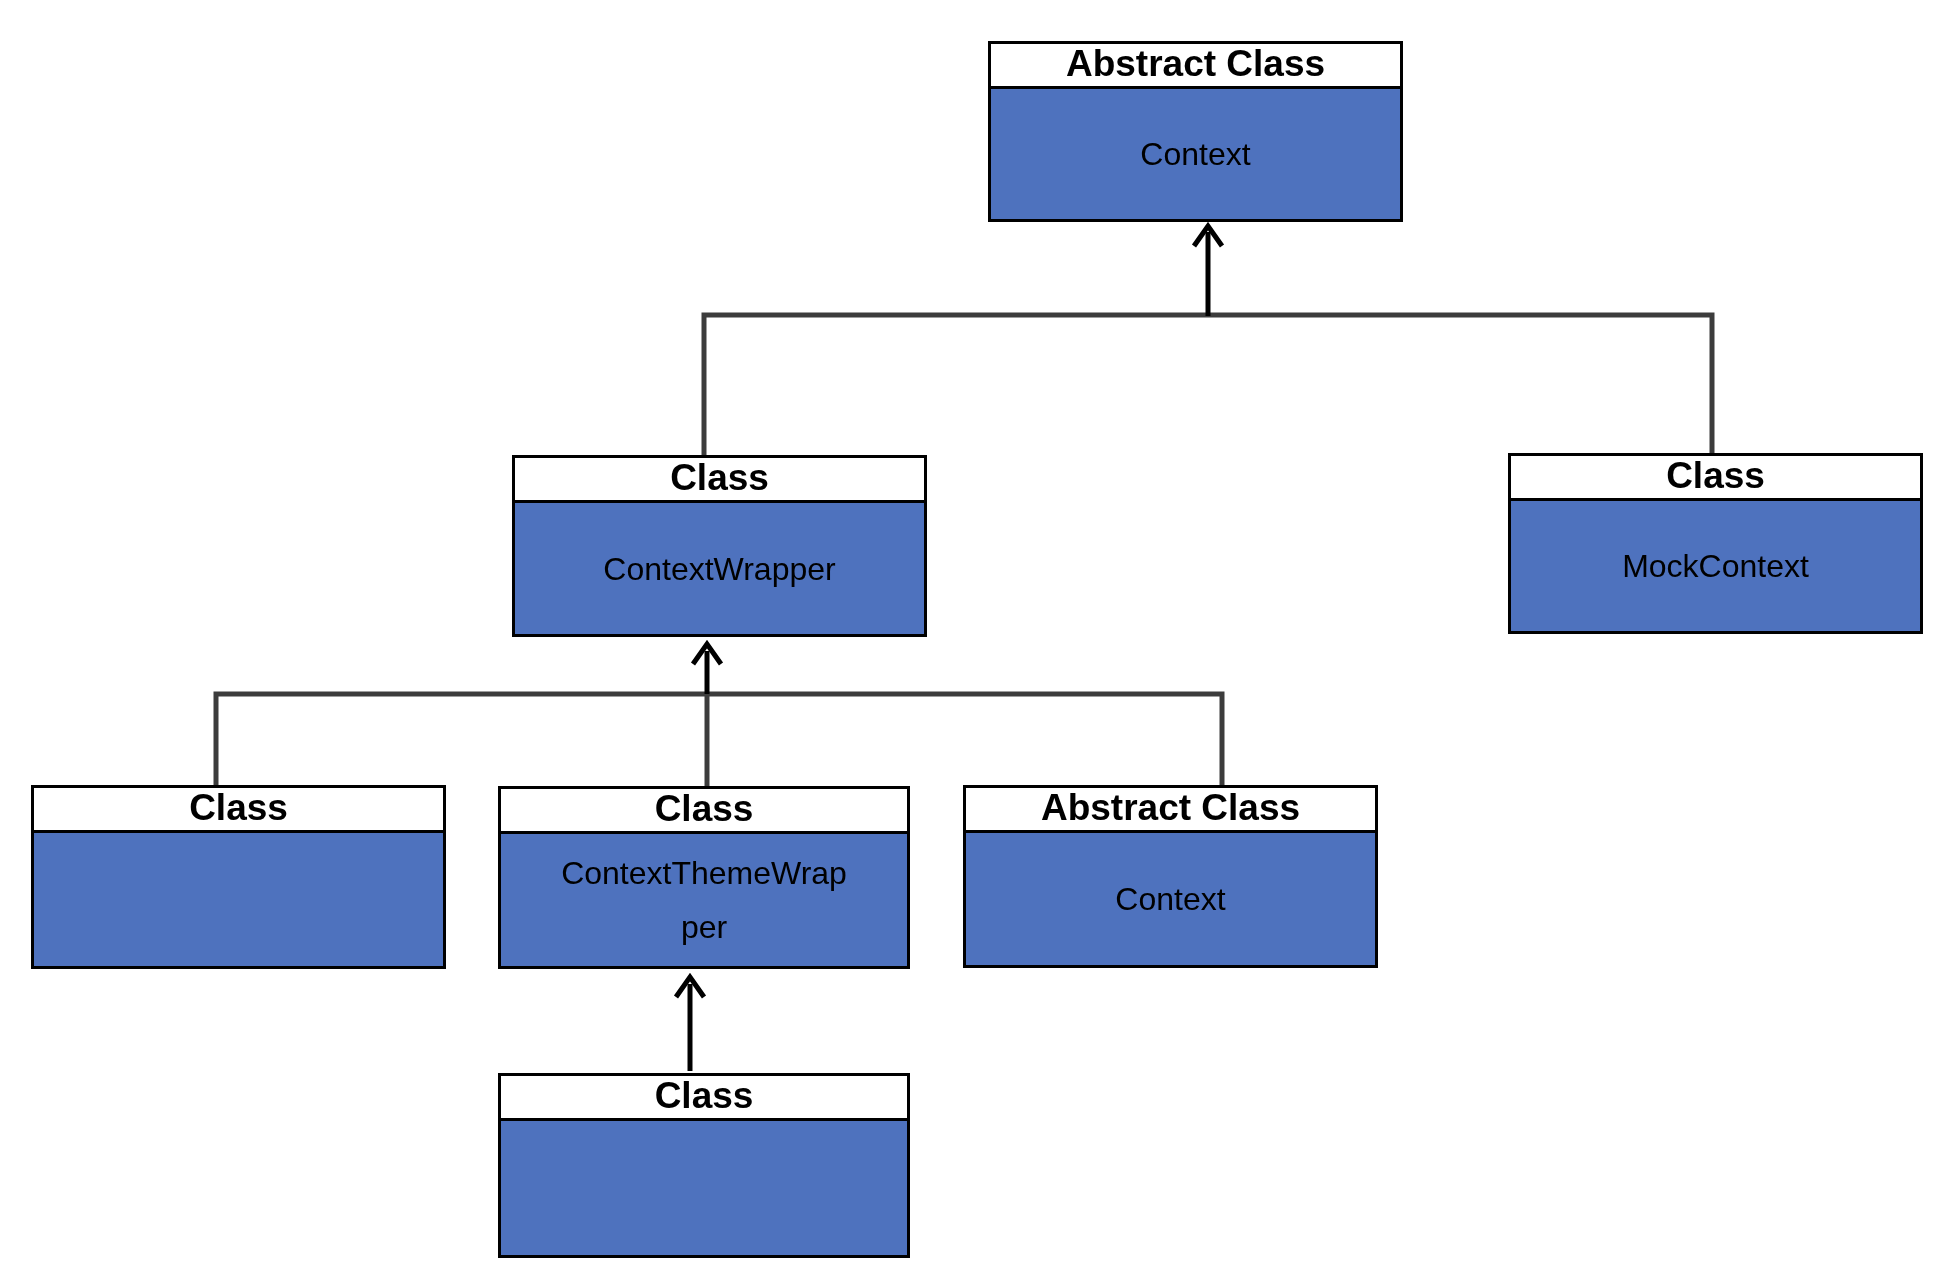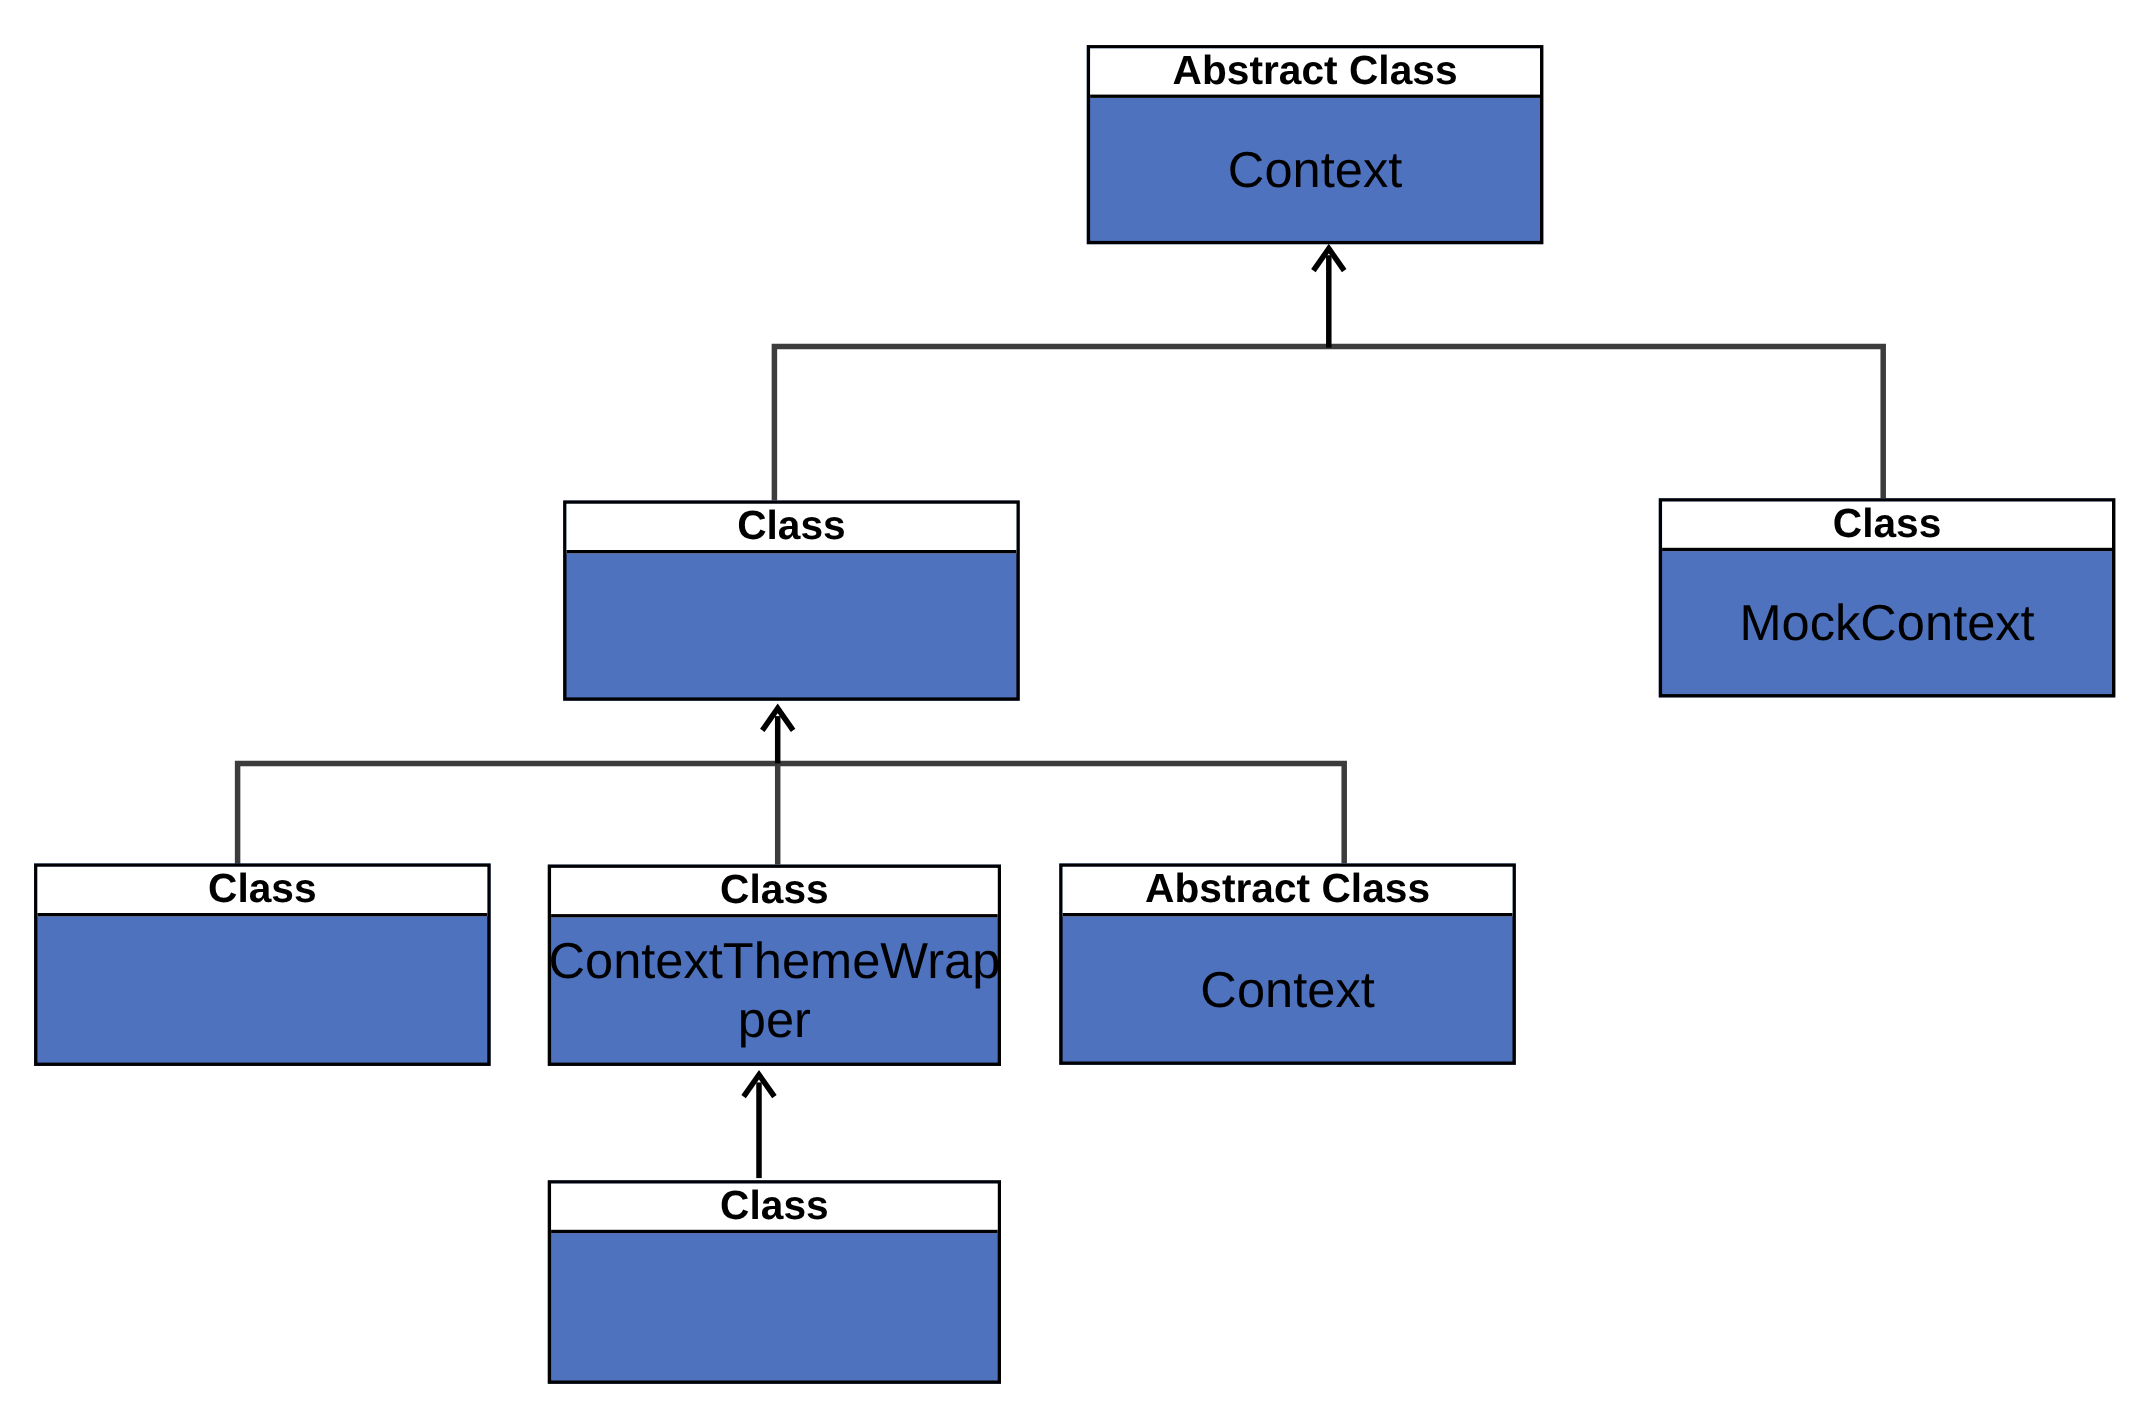"Context" .node-body { font-size: 46px -> 32px }
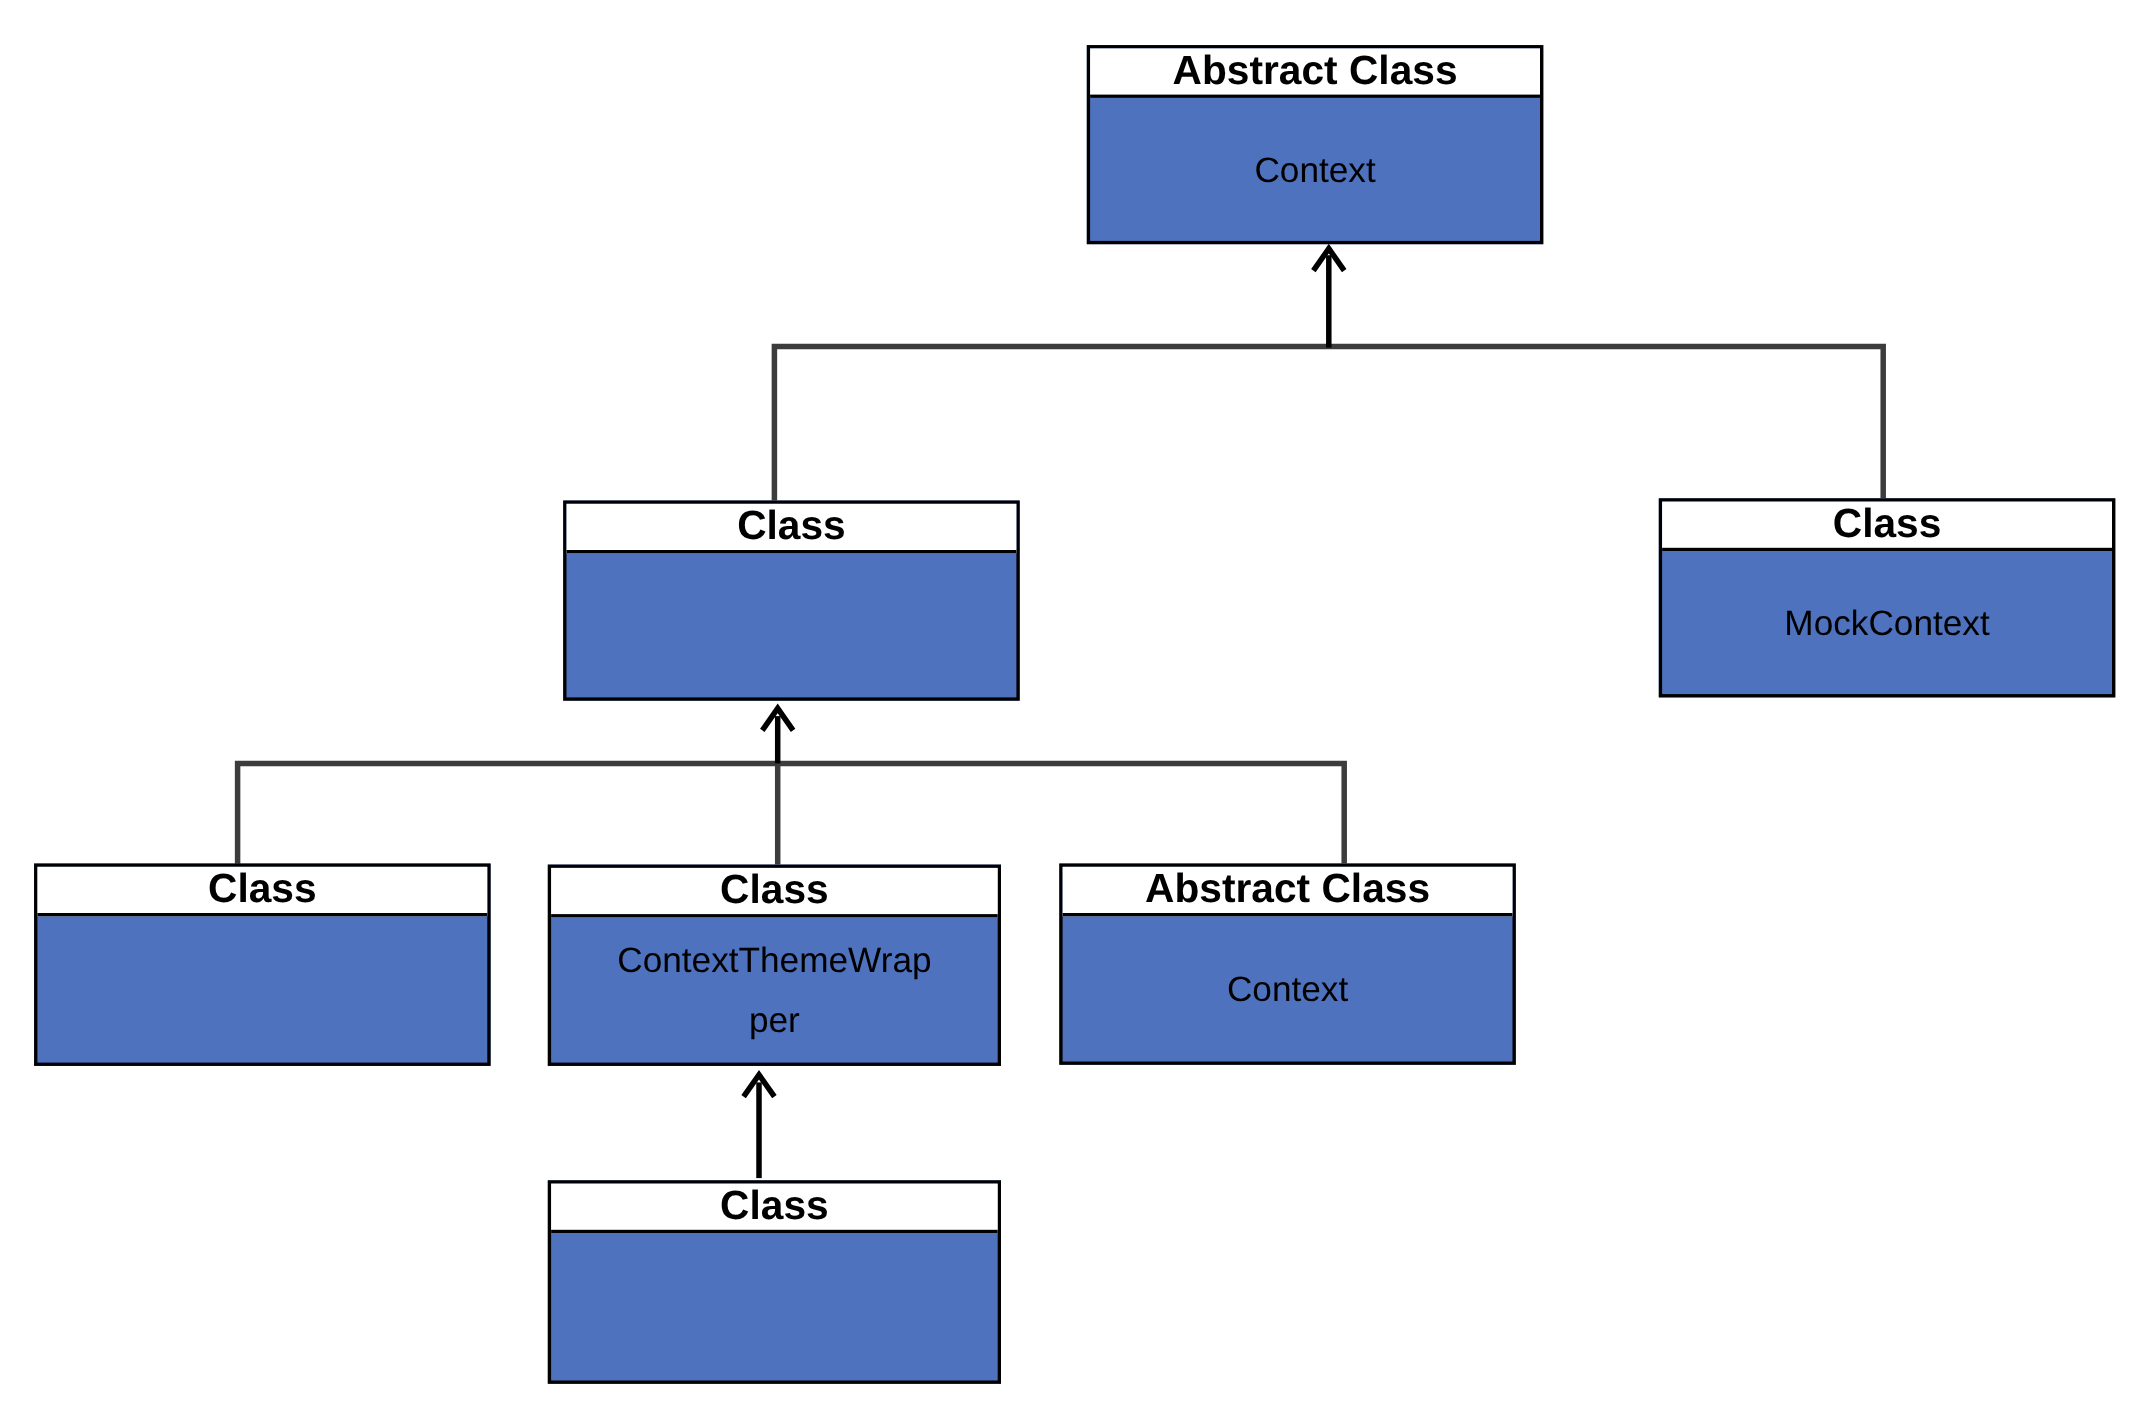"ContextWrapper" div.node-body { html: none -> <div>ContextWrapper</div> }
